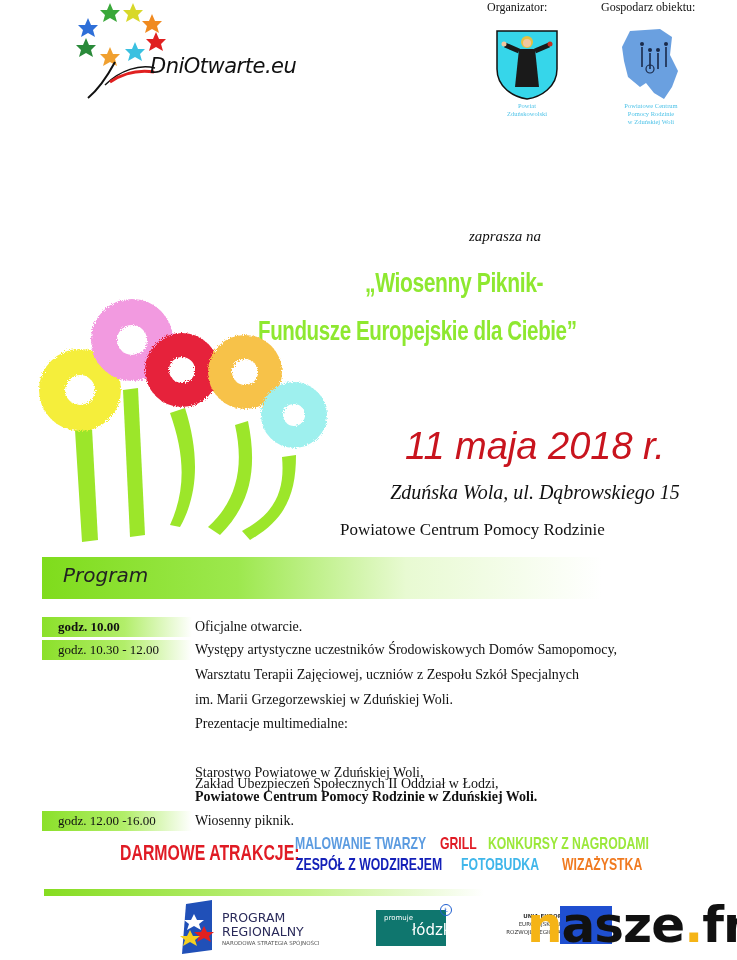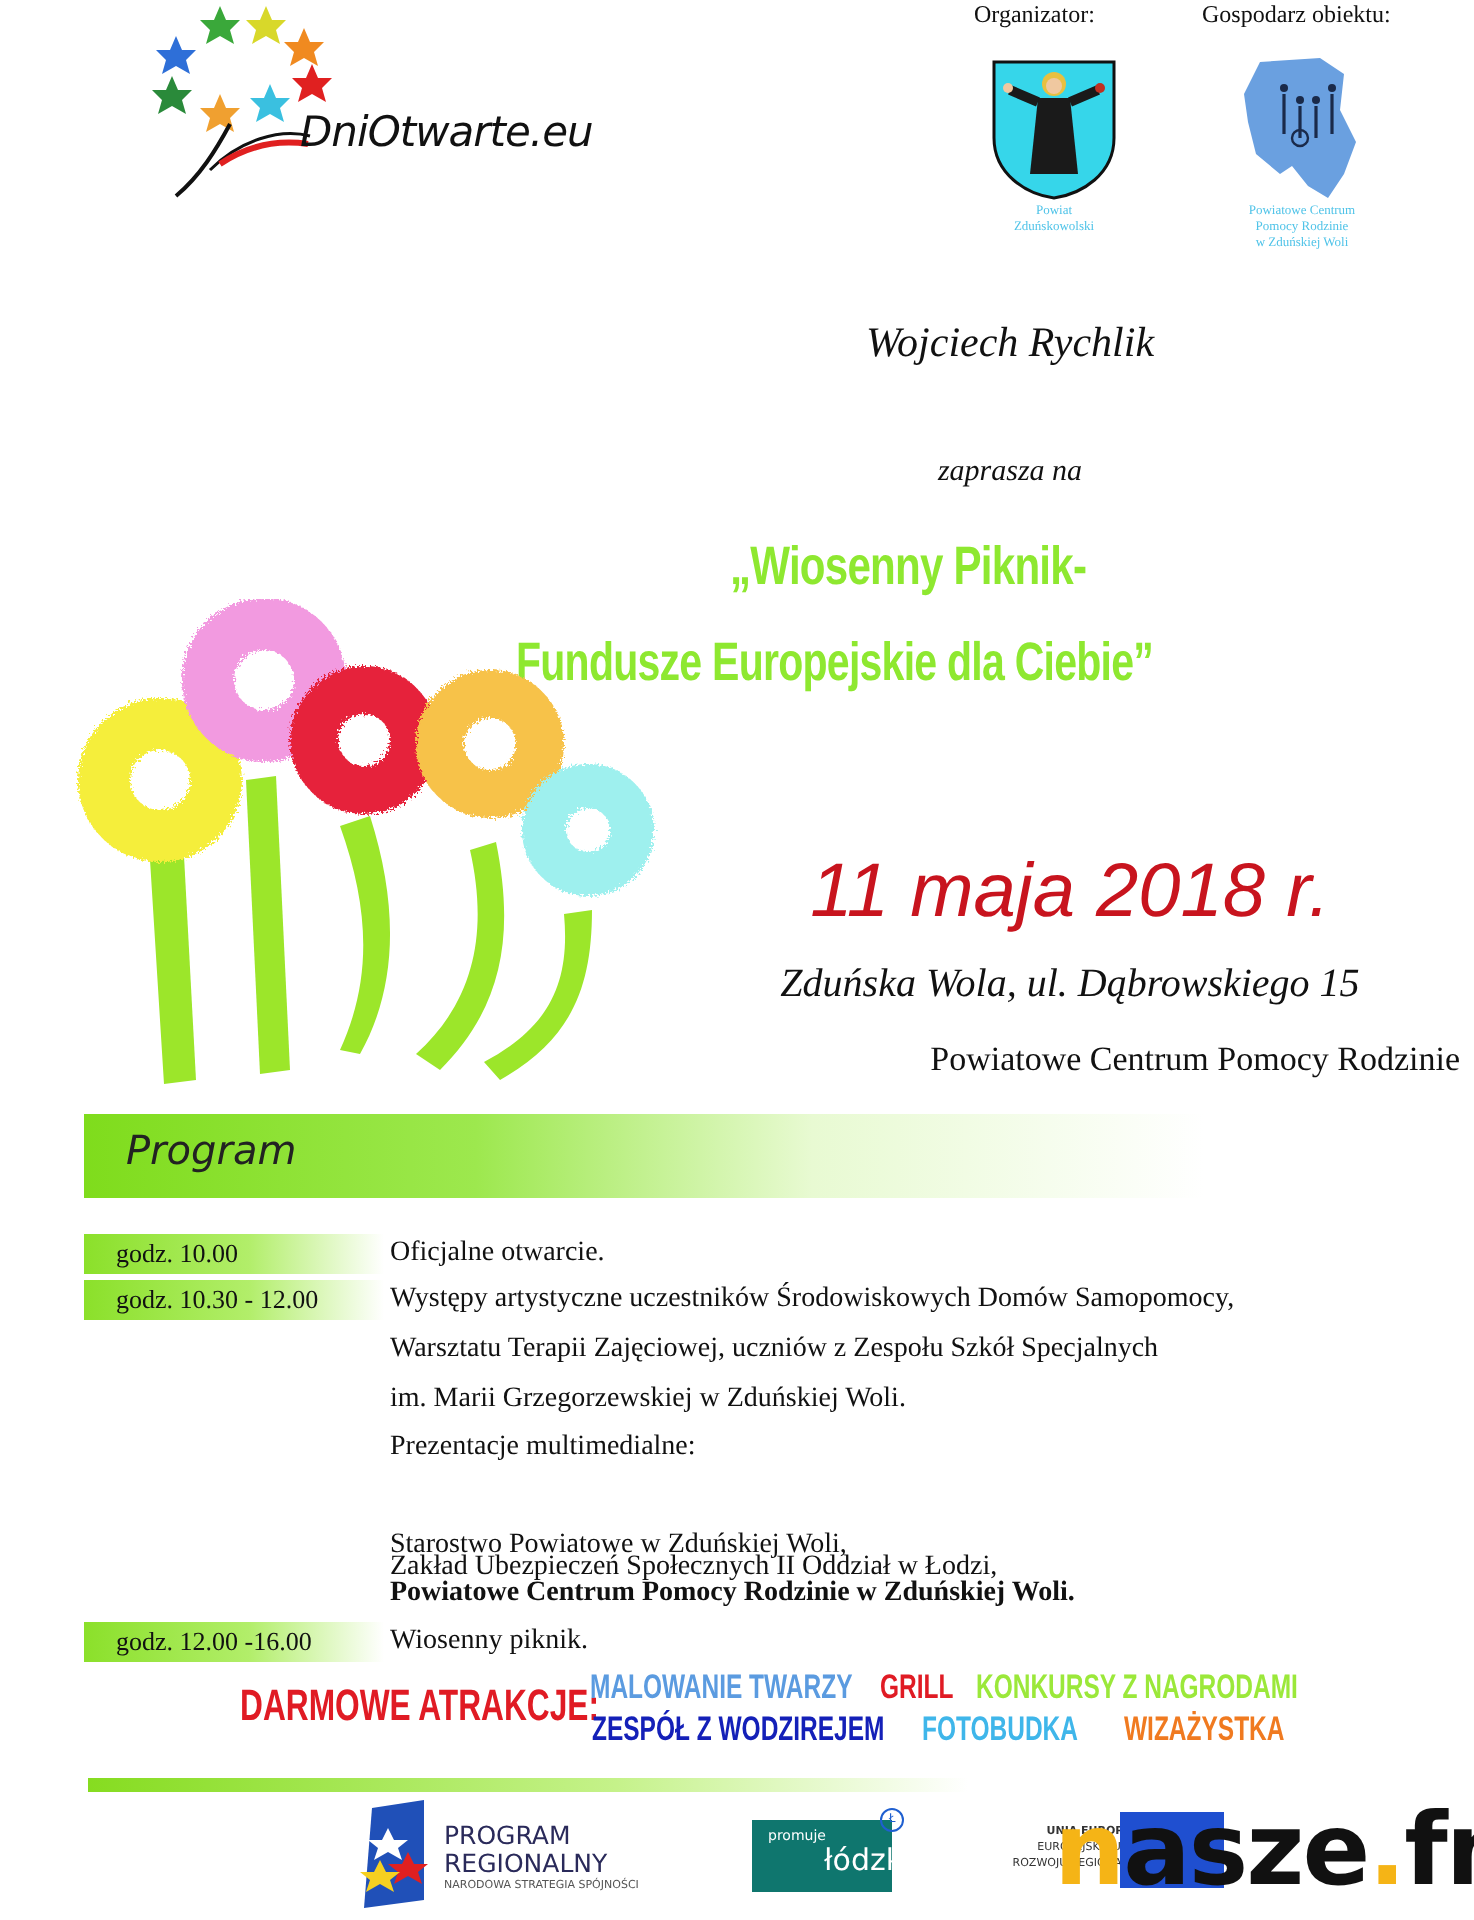"Wojciech Rychlik" div { html: <div>Wojciech Rychlik</div> -> none }
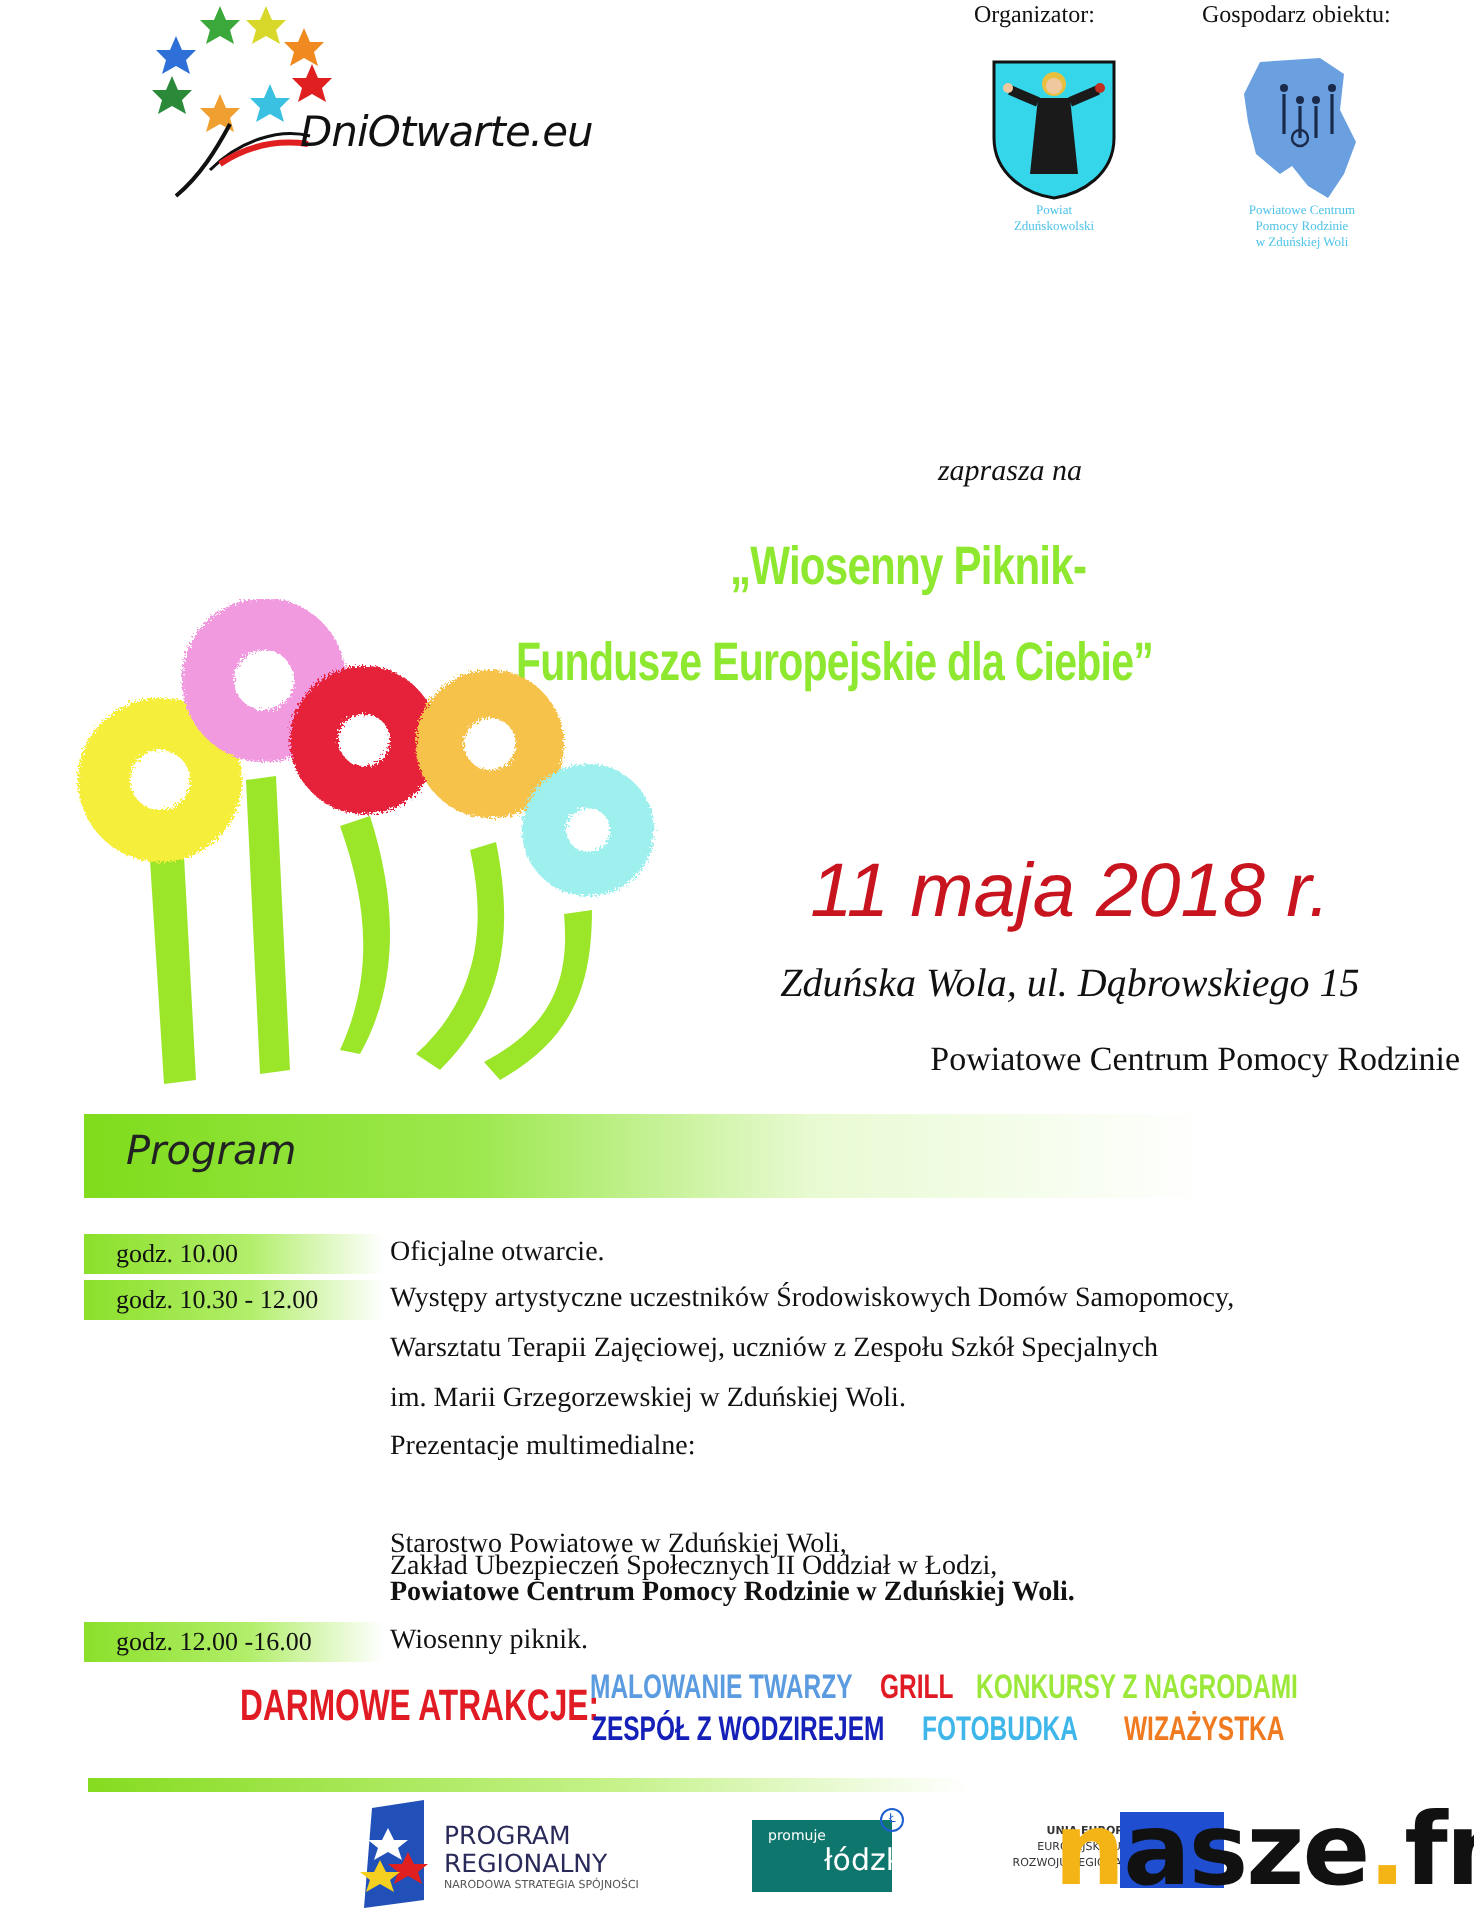"Powiatowe Centrum Pomocy Rodzinie" .addr2 { text-align: right -> left }
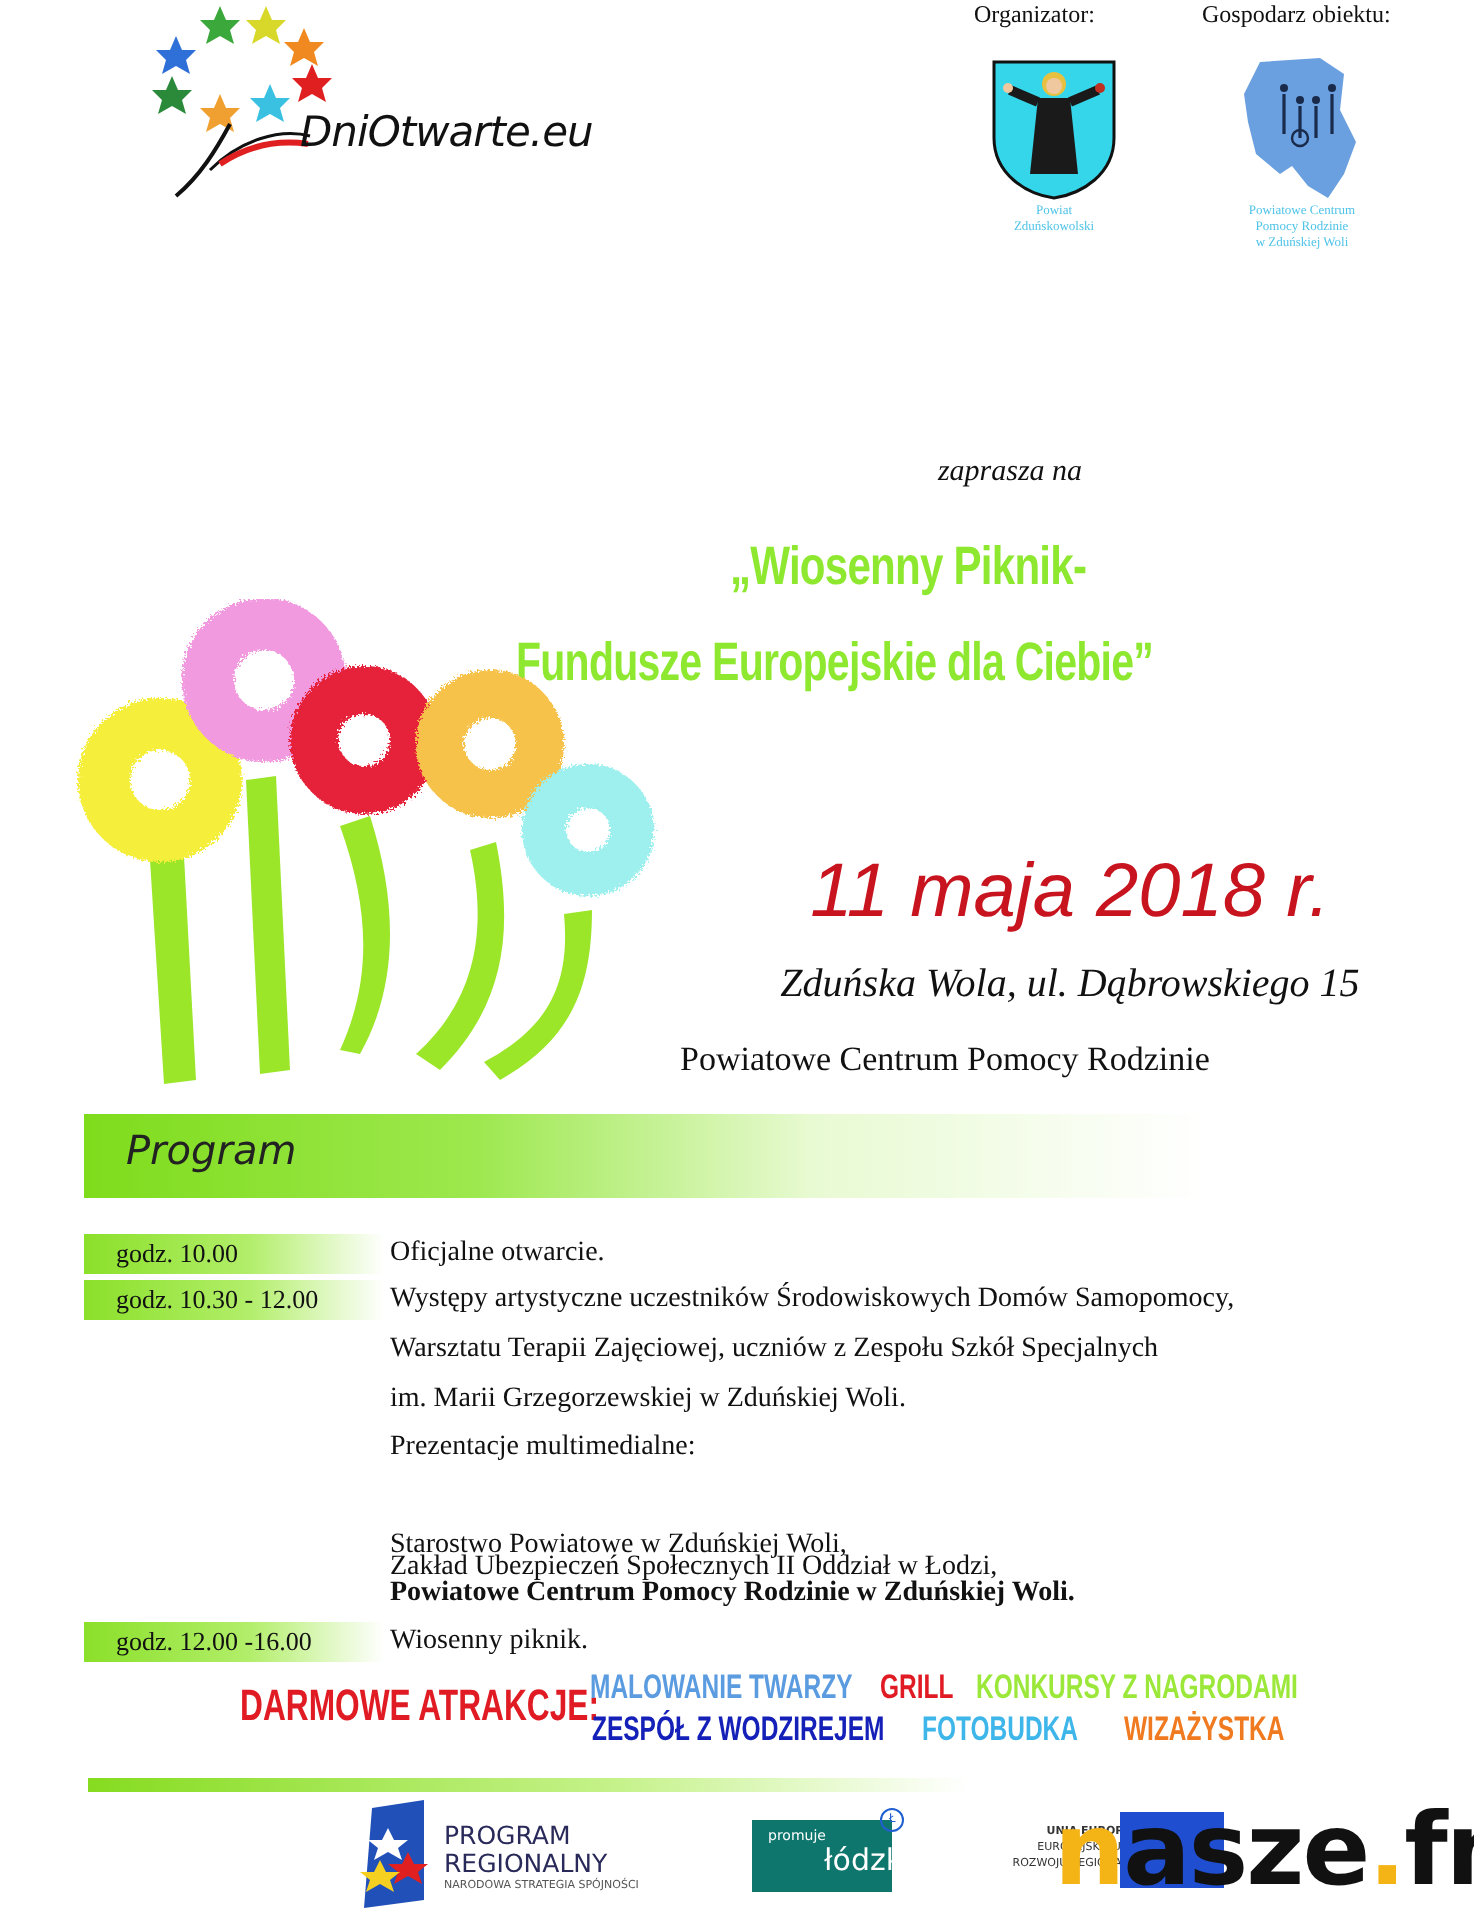"godz. 10.00" div.sched-time { font-weight: none -> bold }
